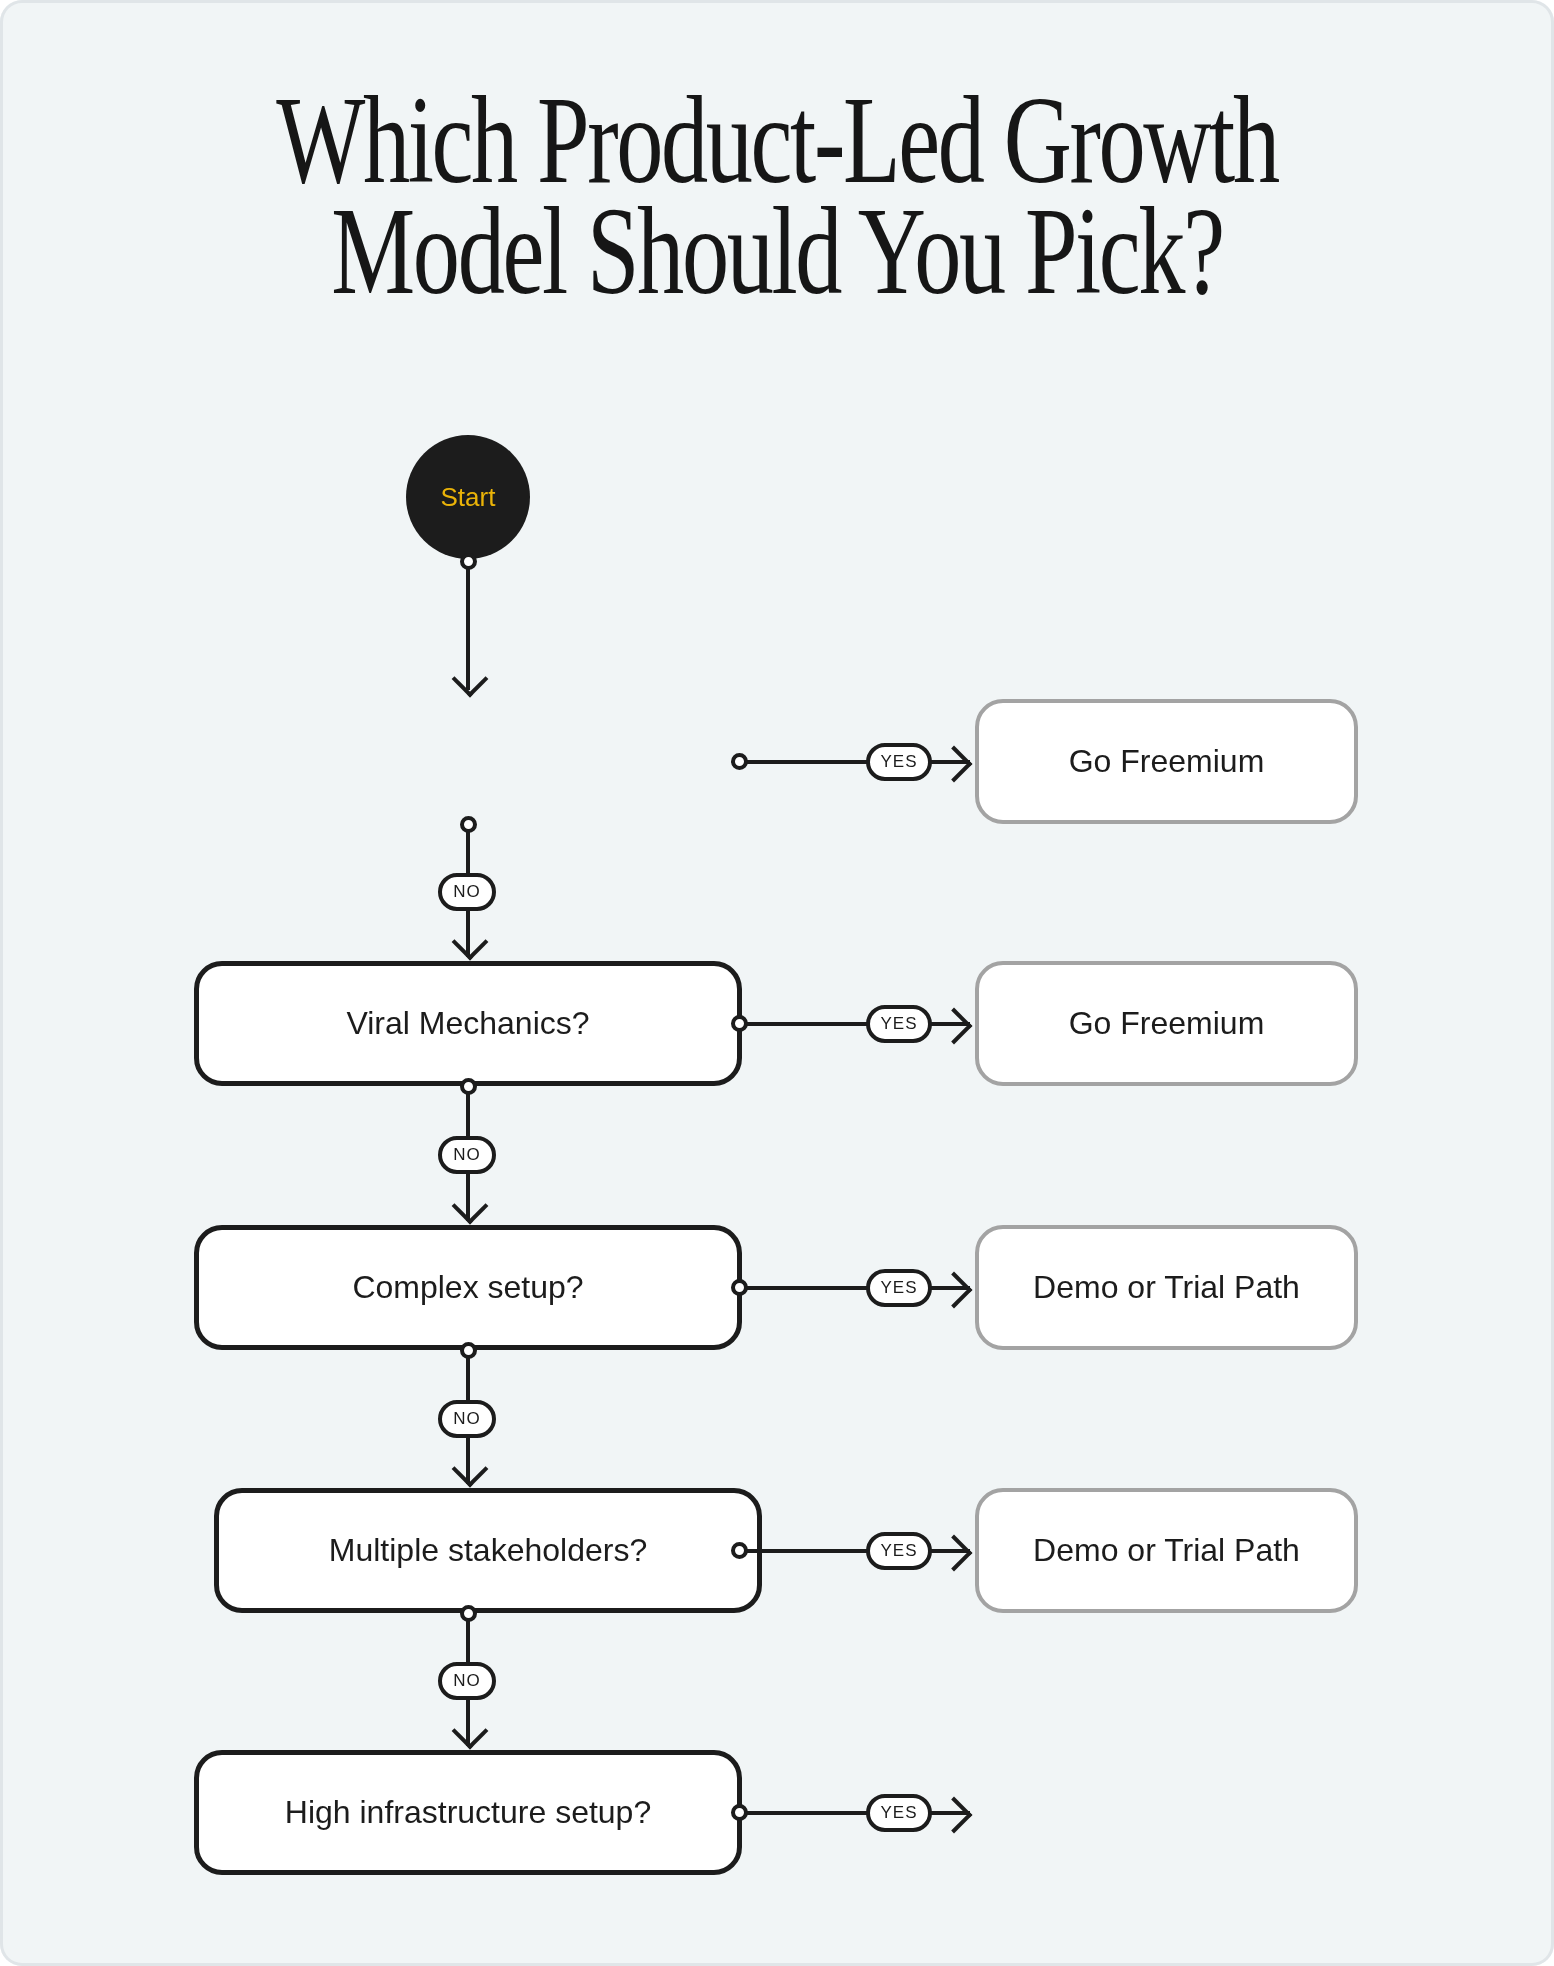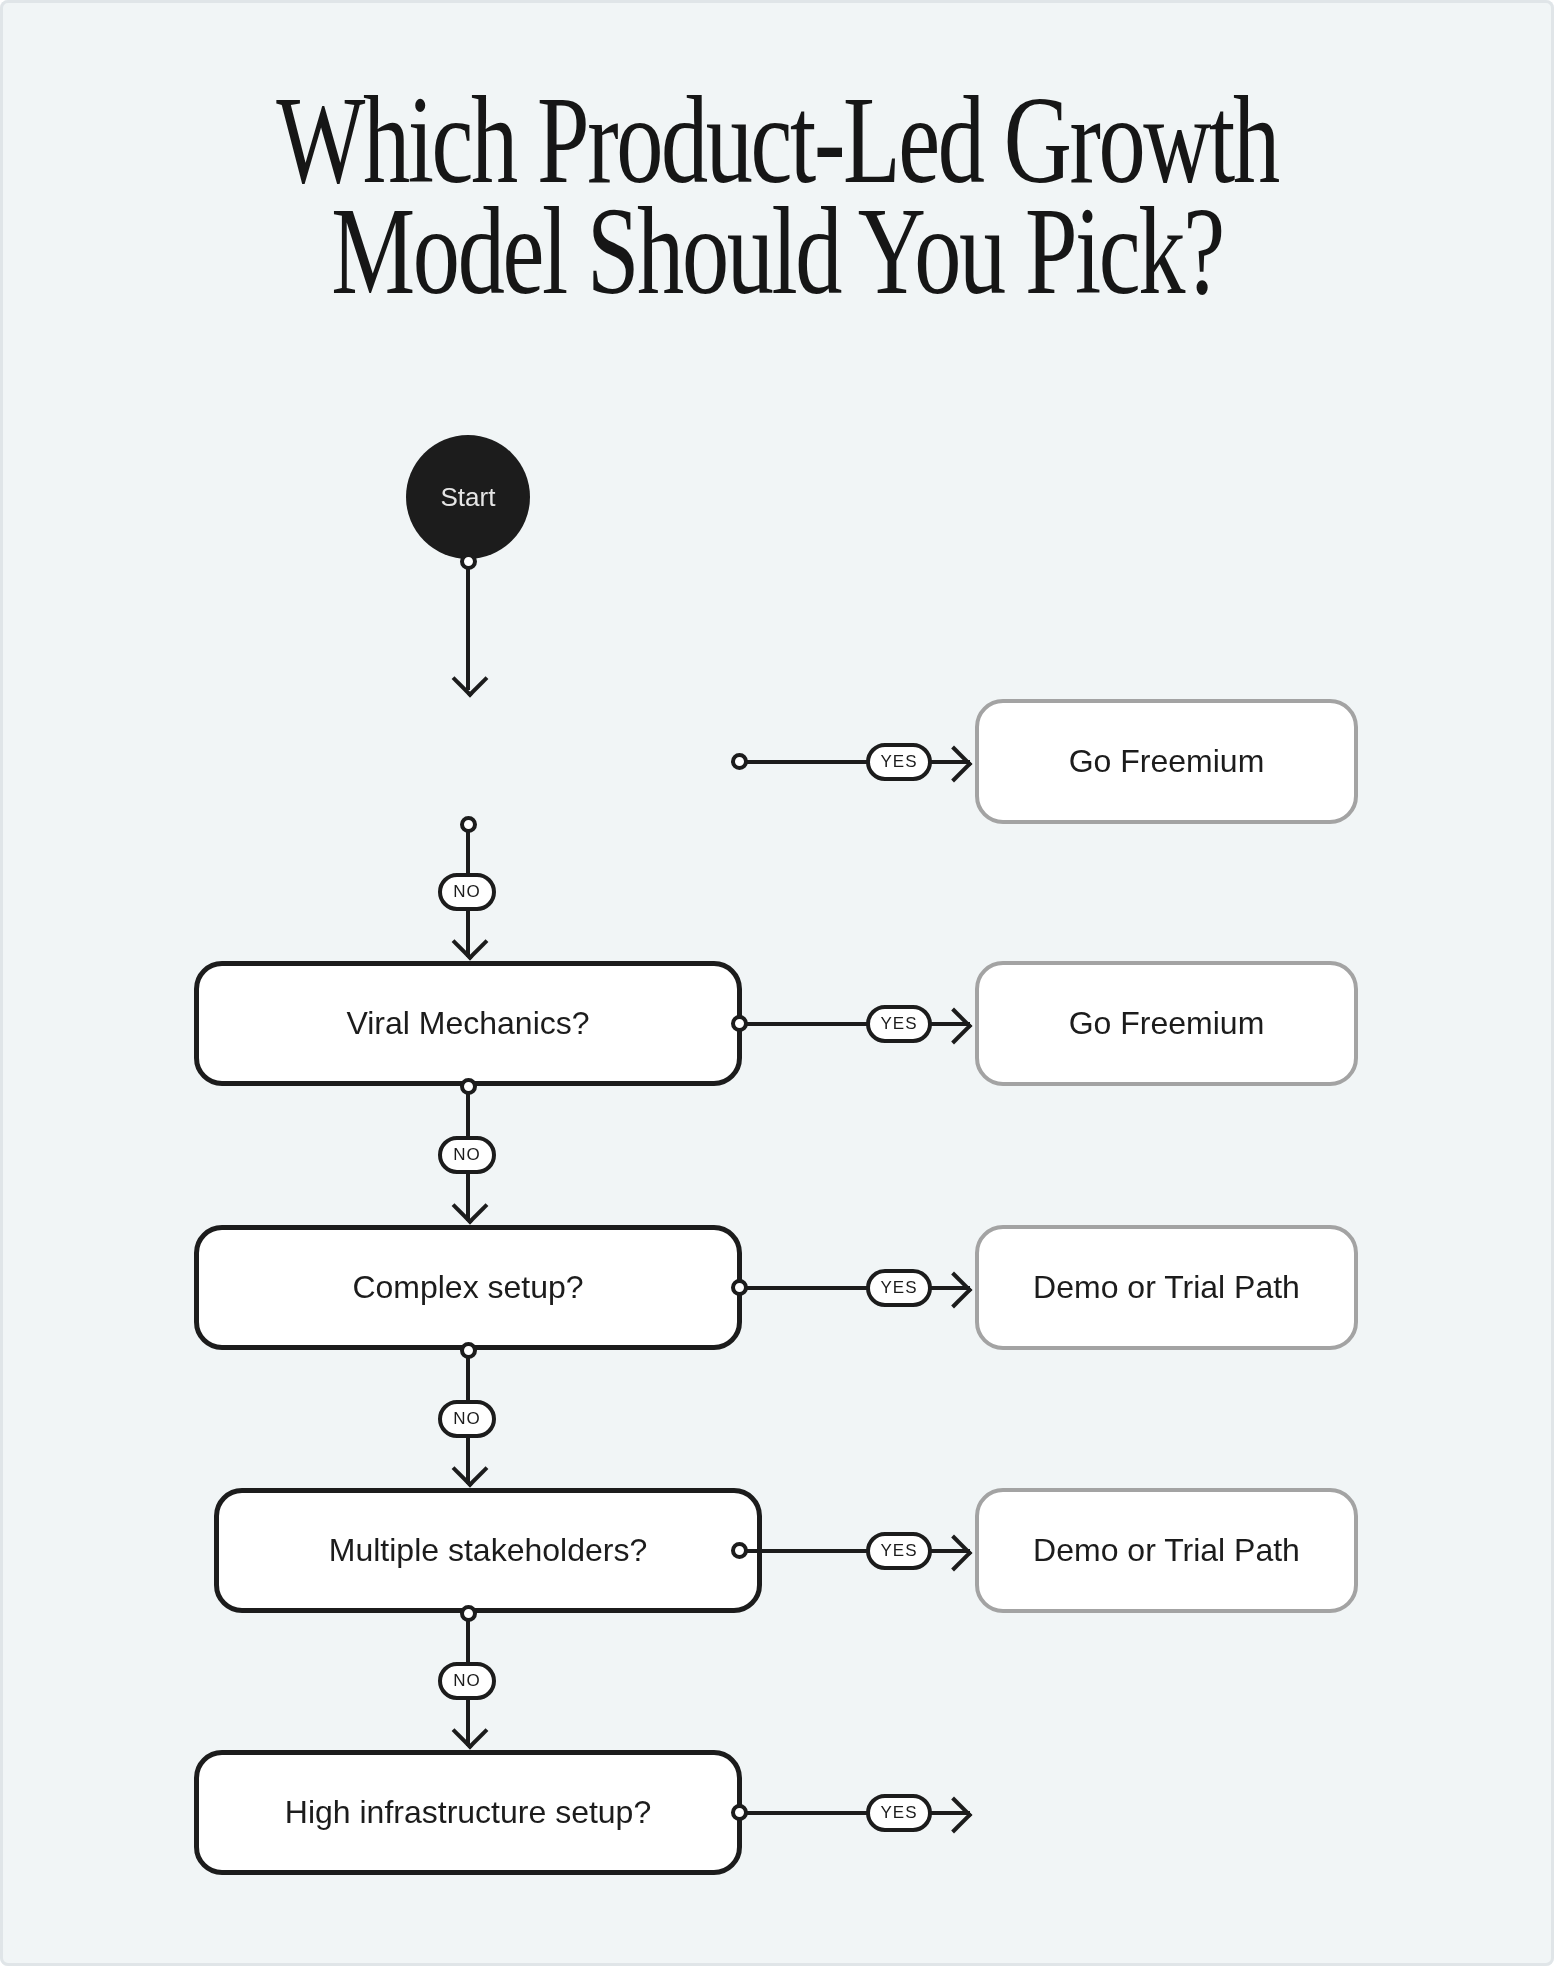"Which Product-Led Growth" .canvas { border-radius: 8px -> 22px }
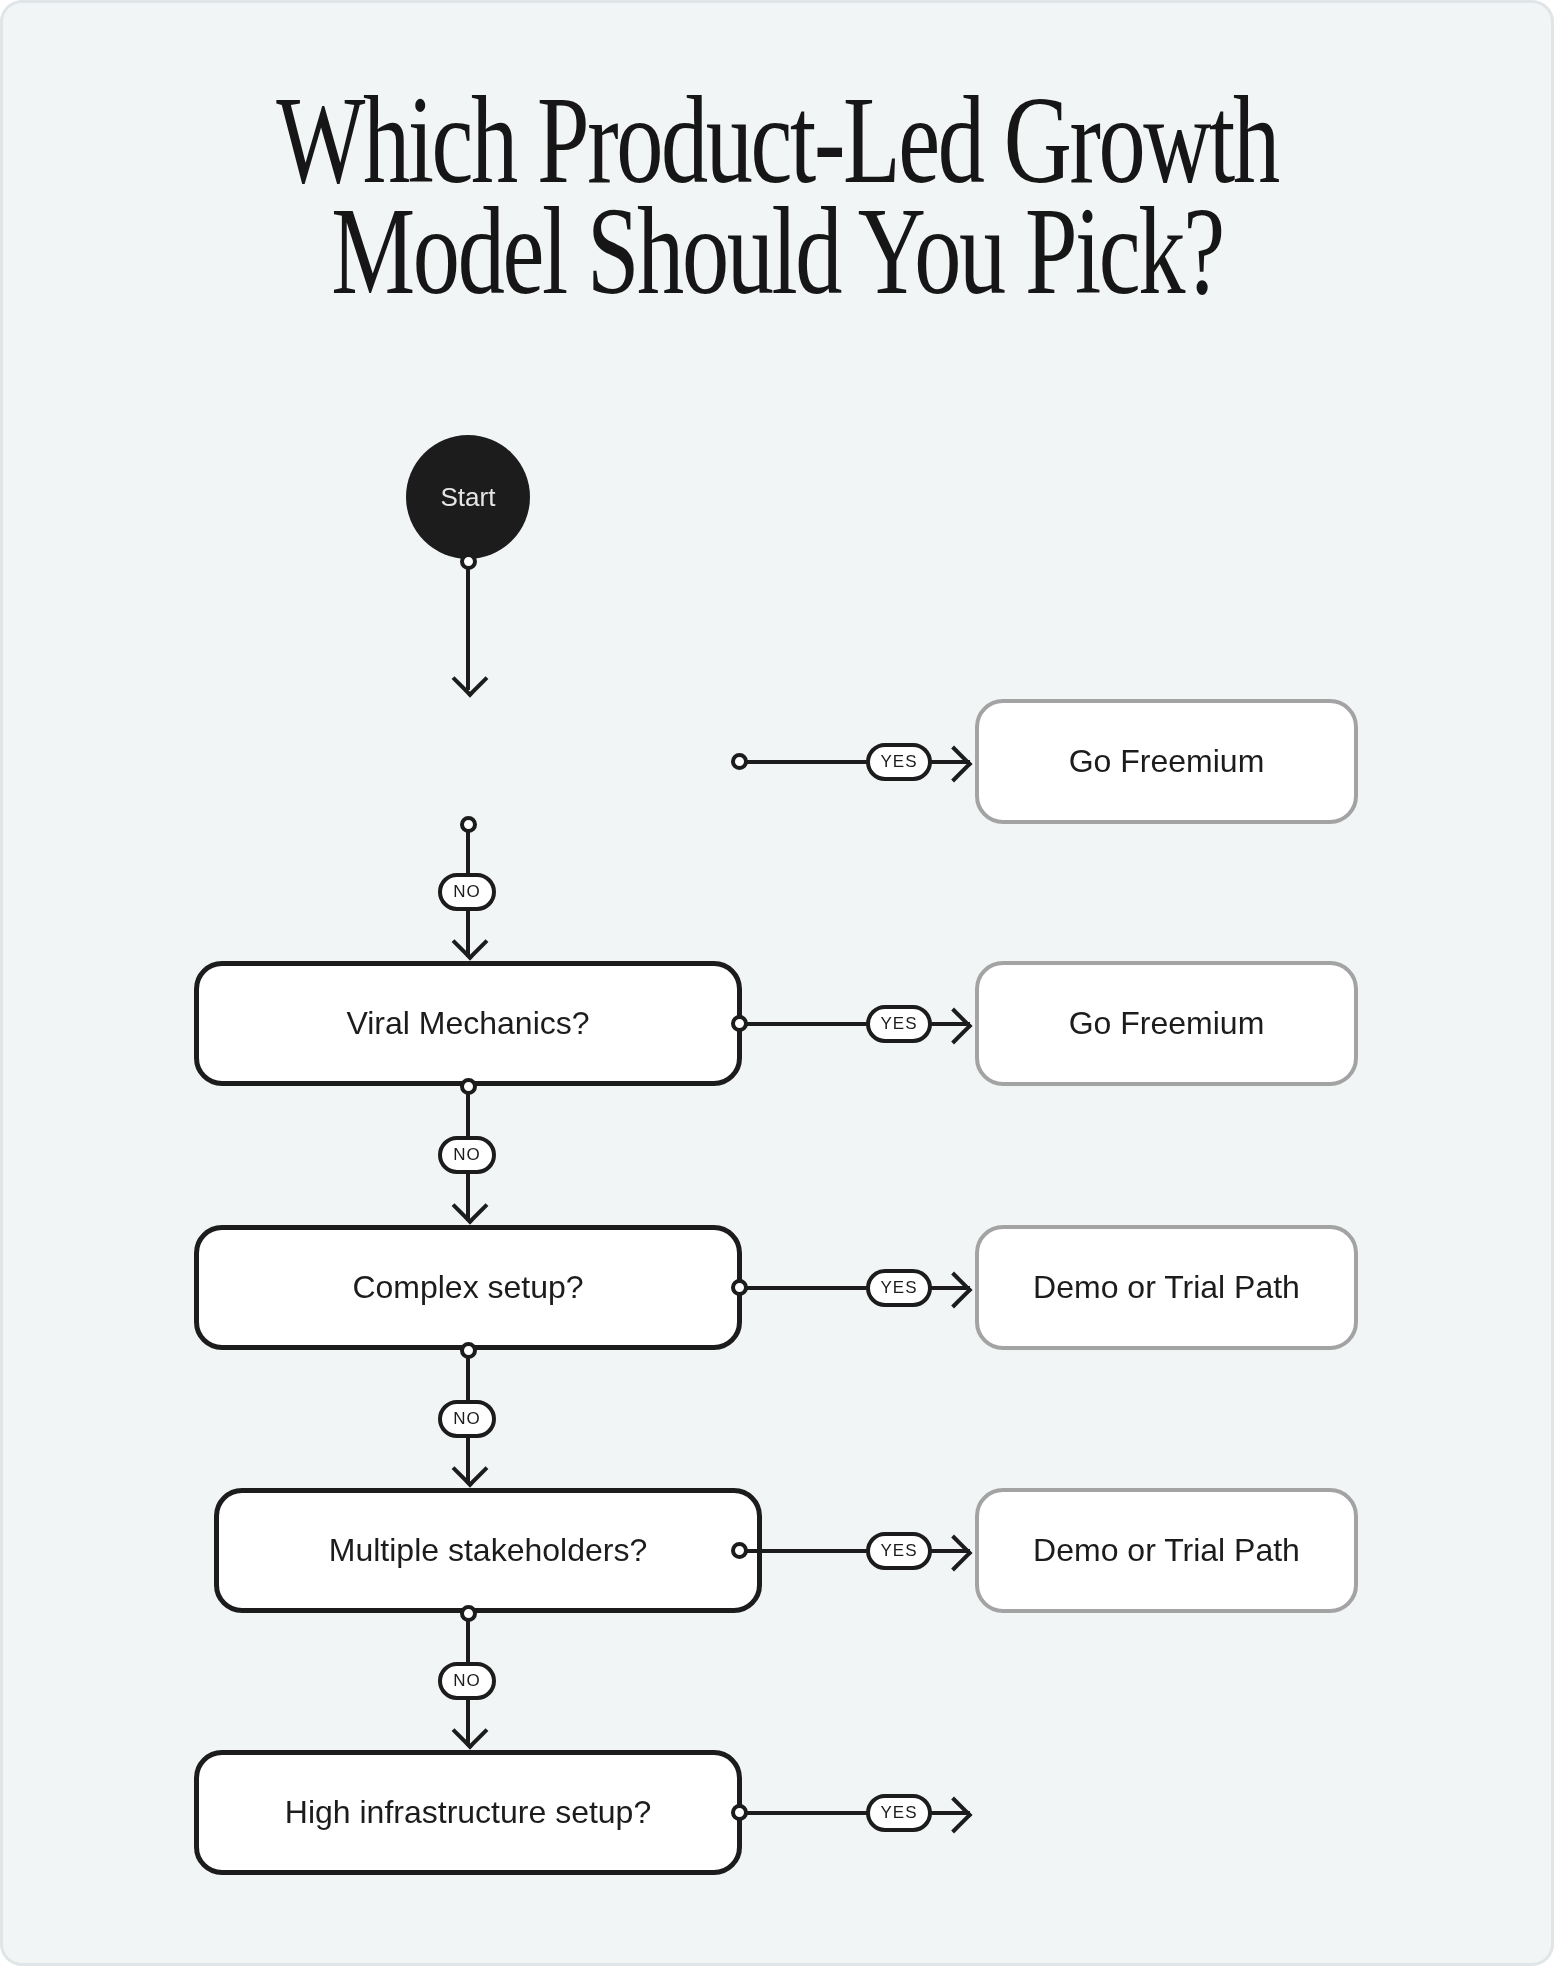"Start" .start-label { color: #e5e5e5 -> #eab308 }
